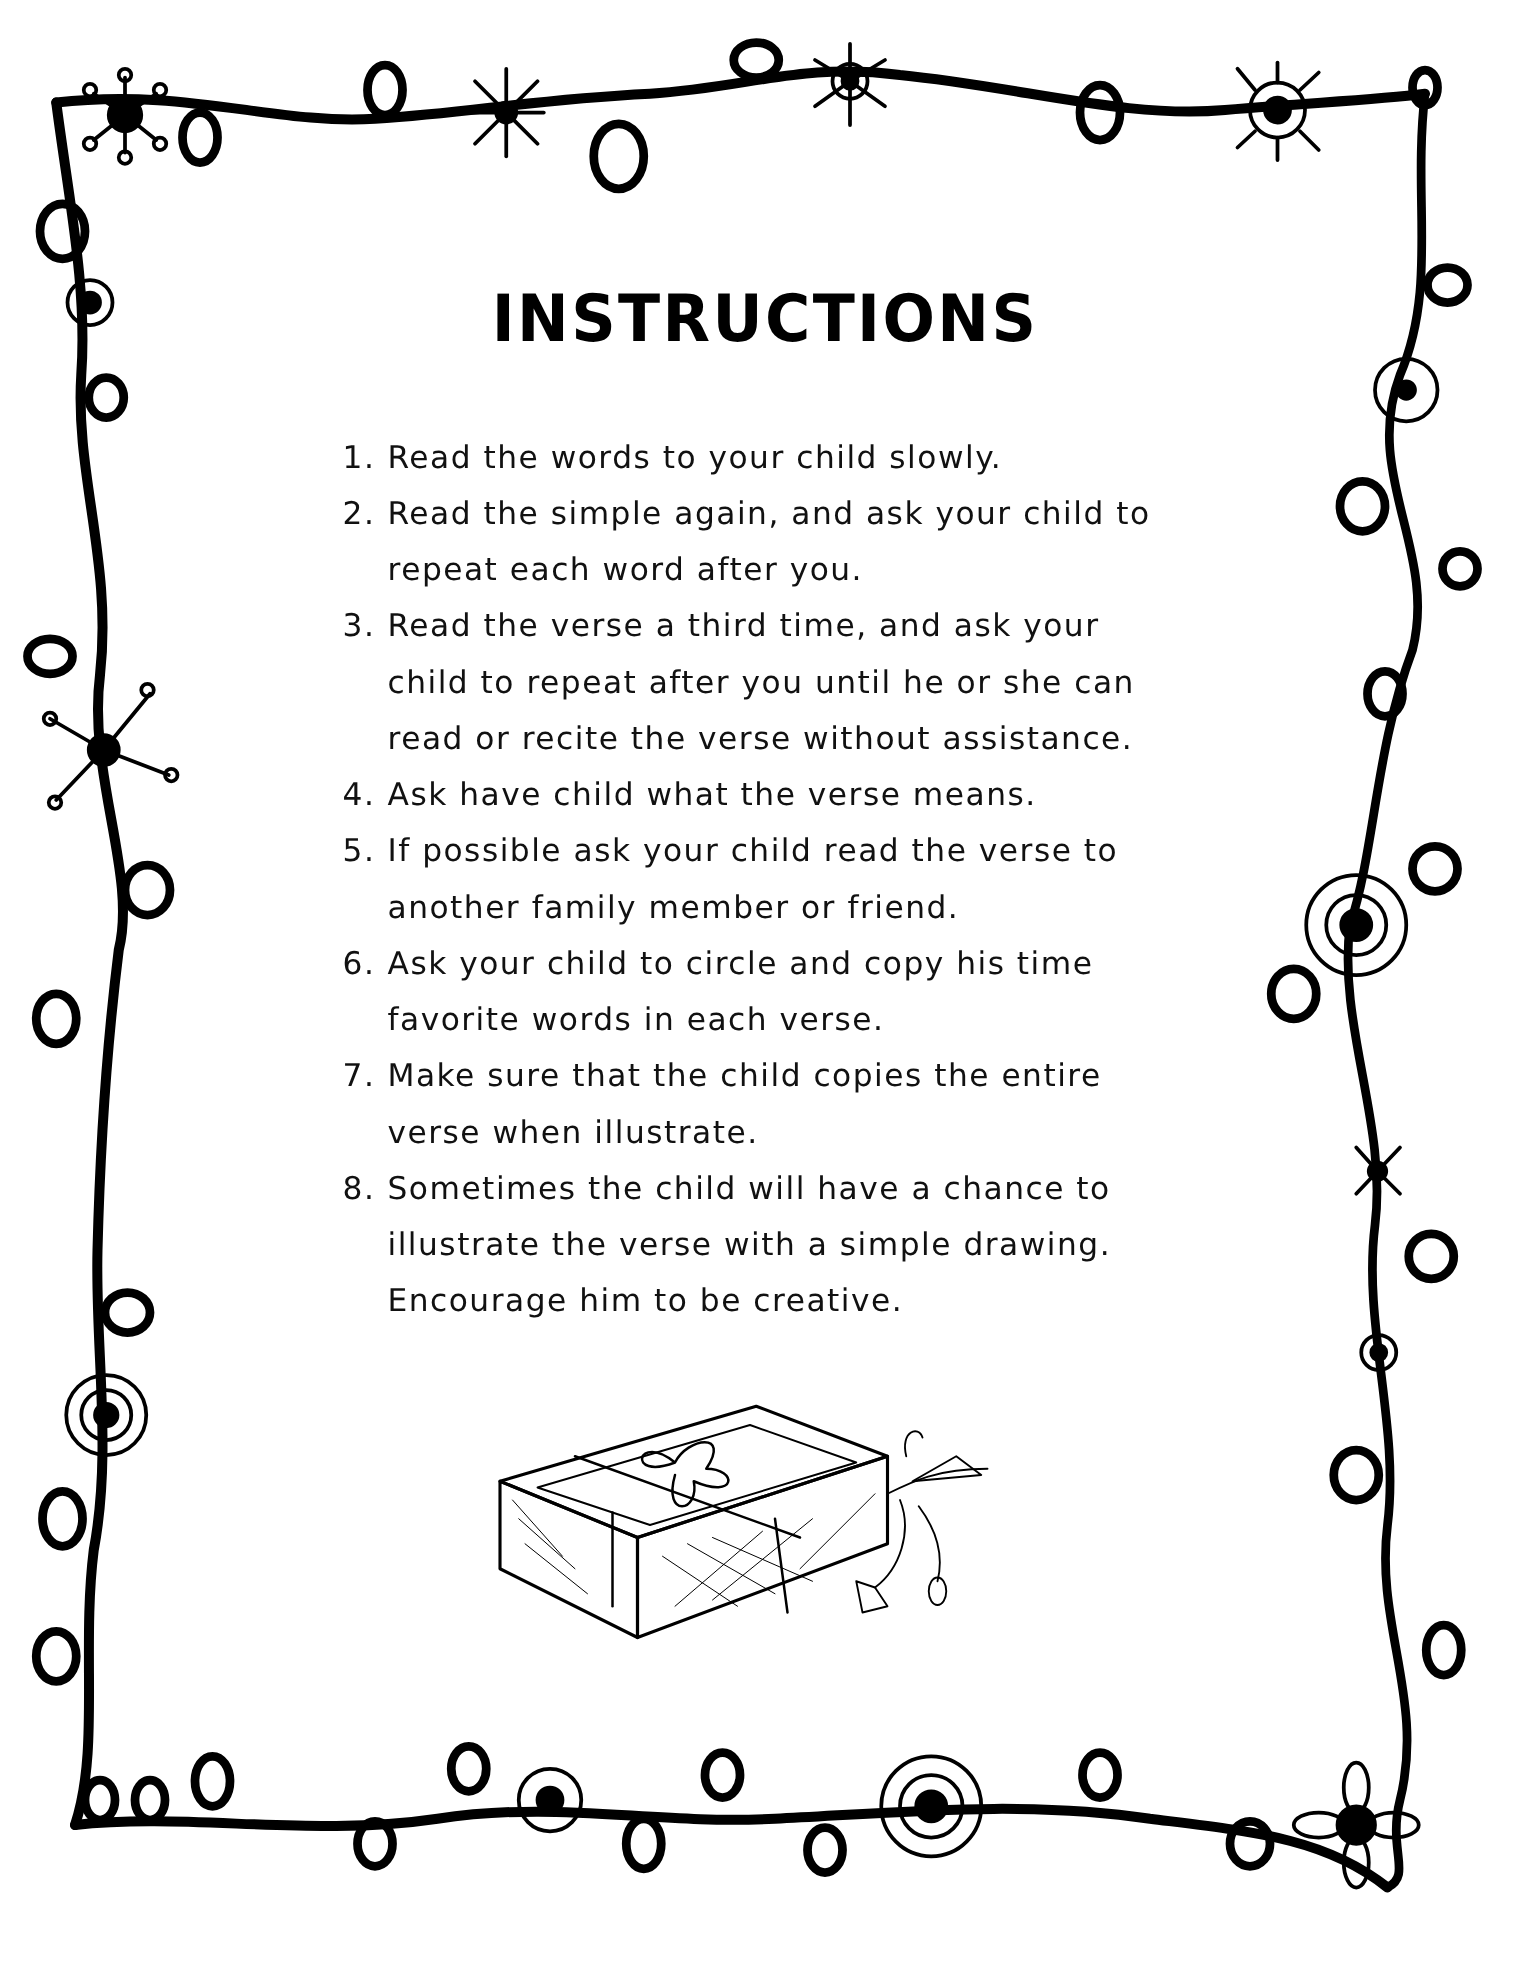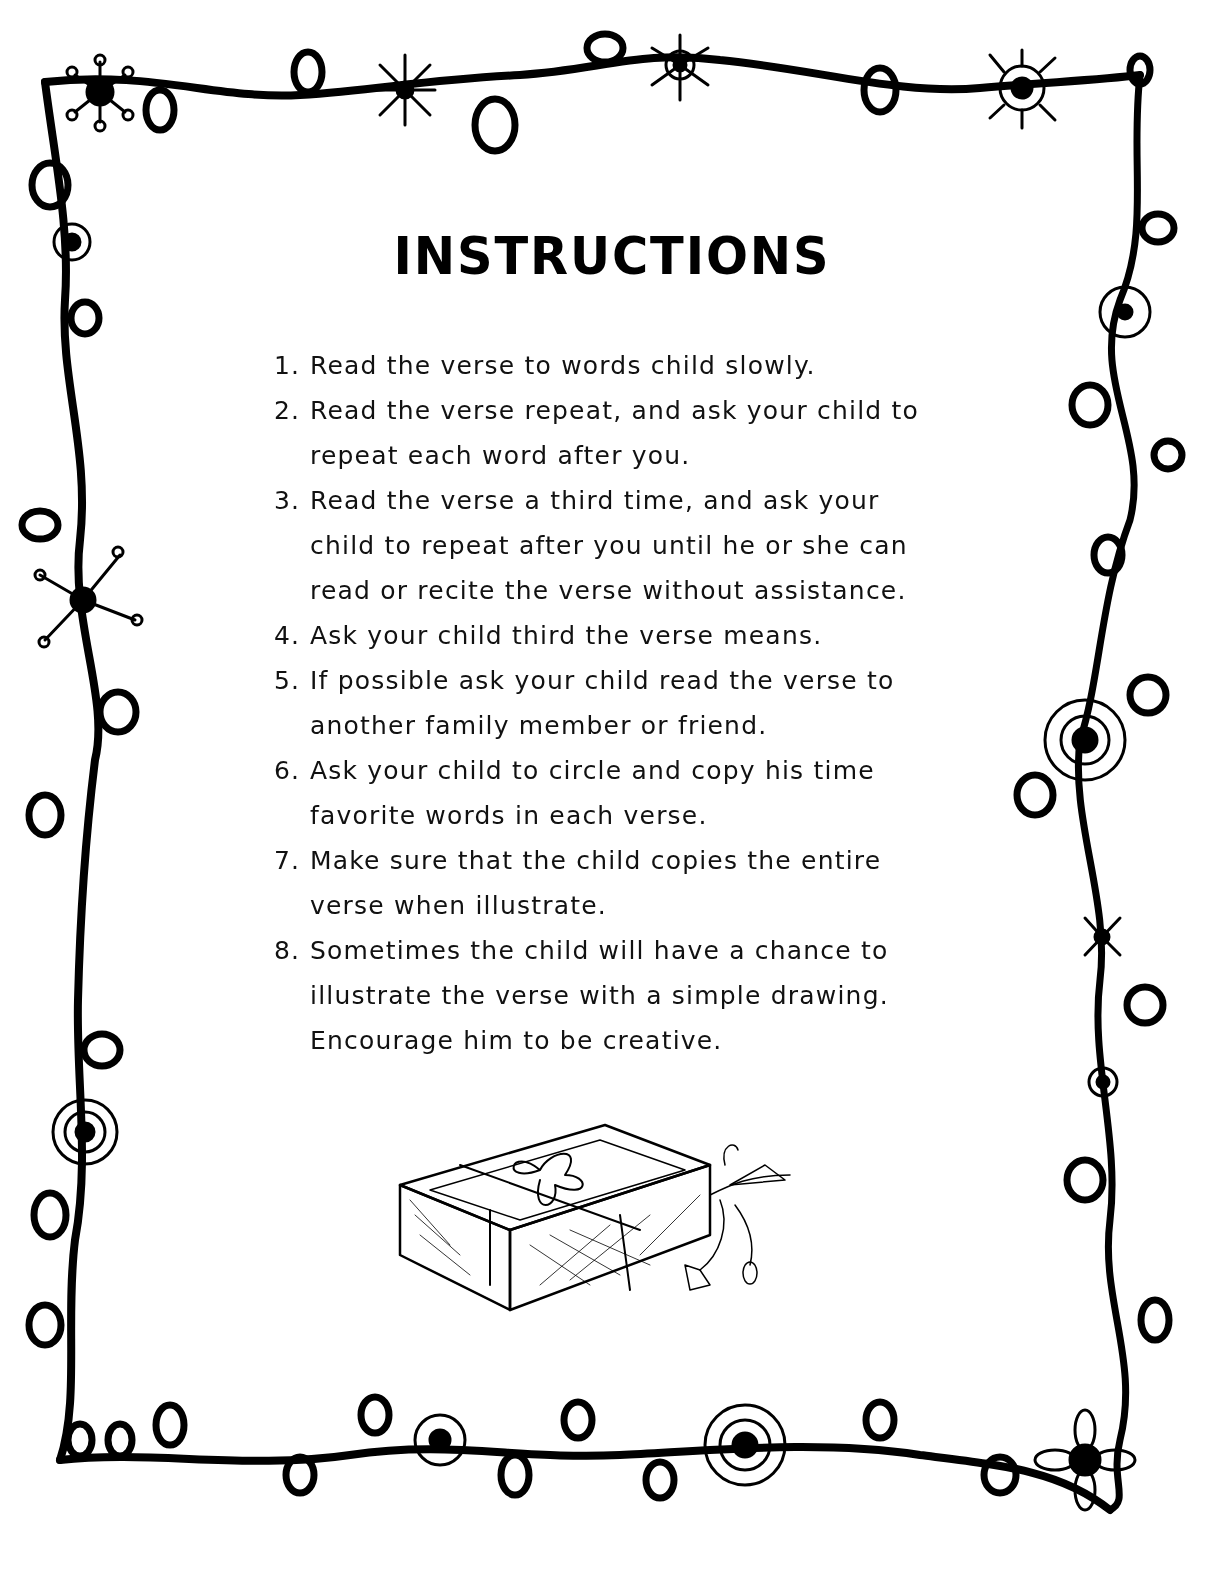"Read the verse to words" span { text: verse to words -> words to your }
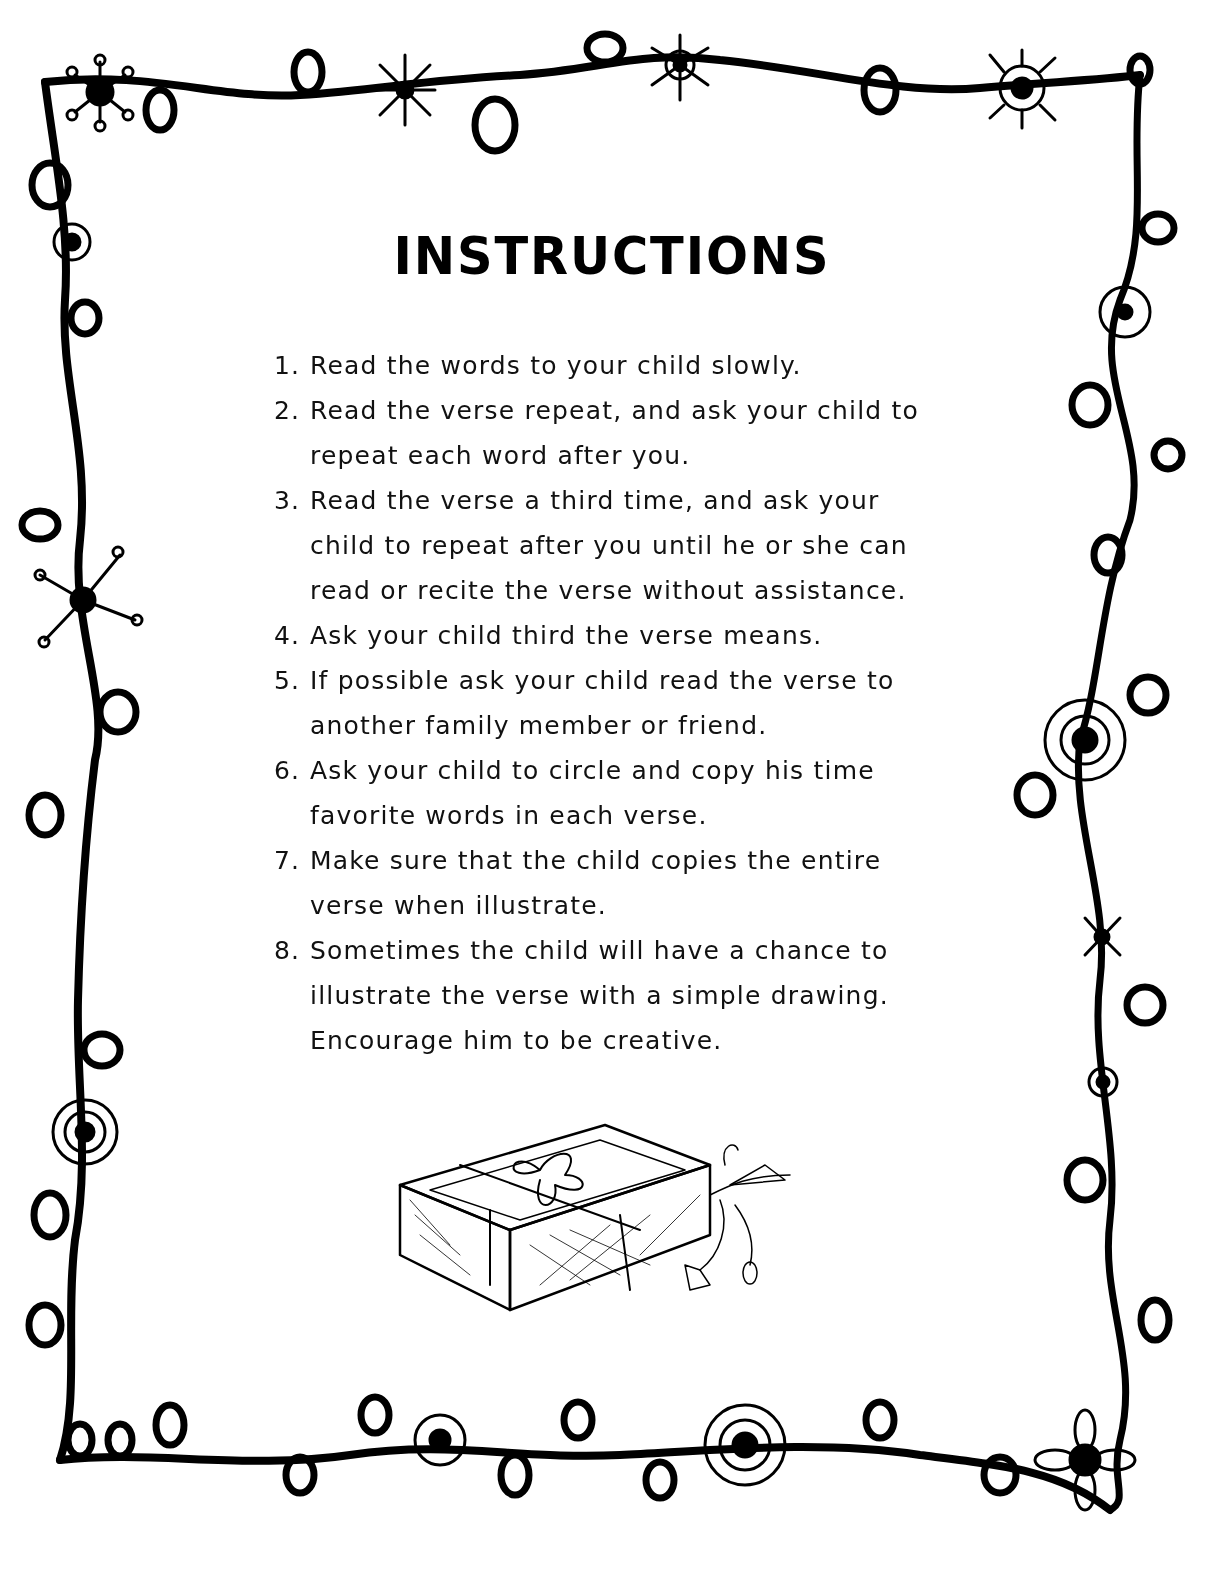"Read the verse repeat, and" span { text: verse repeat -> simple again }
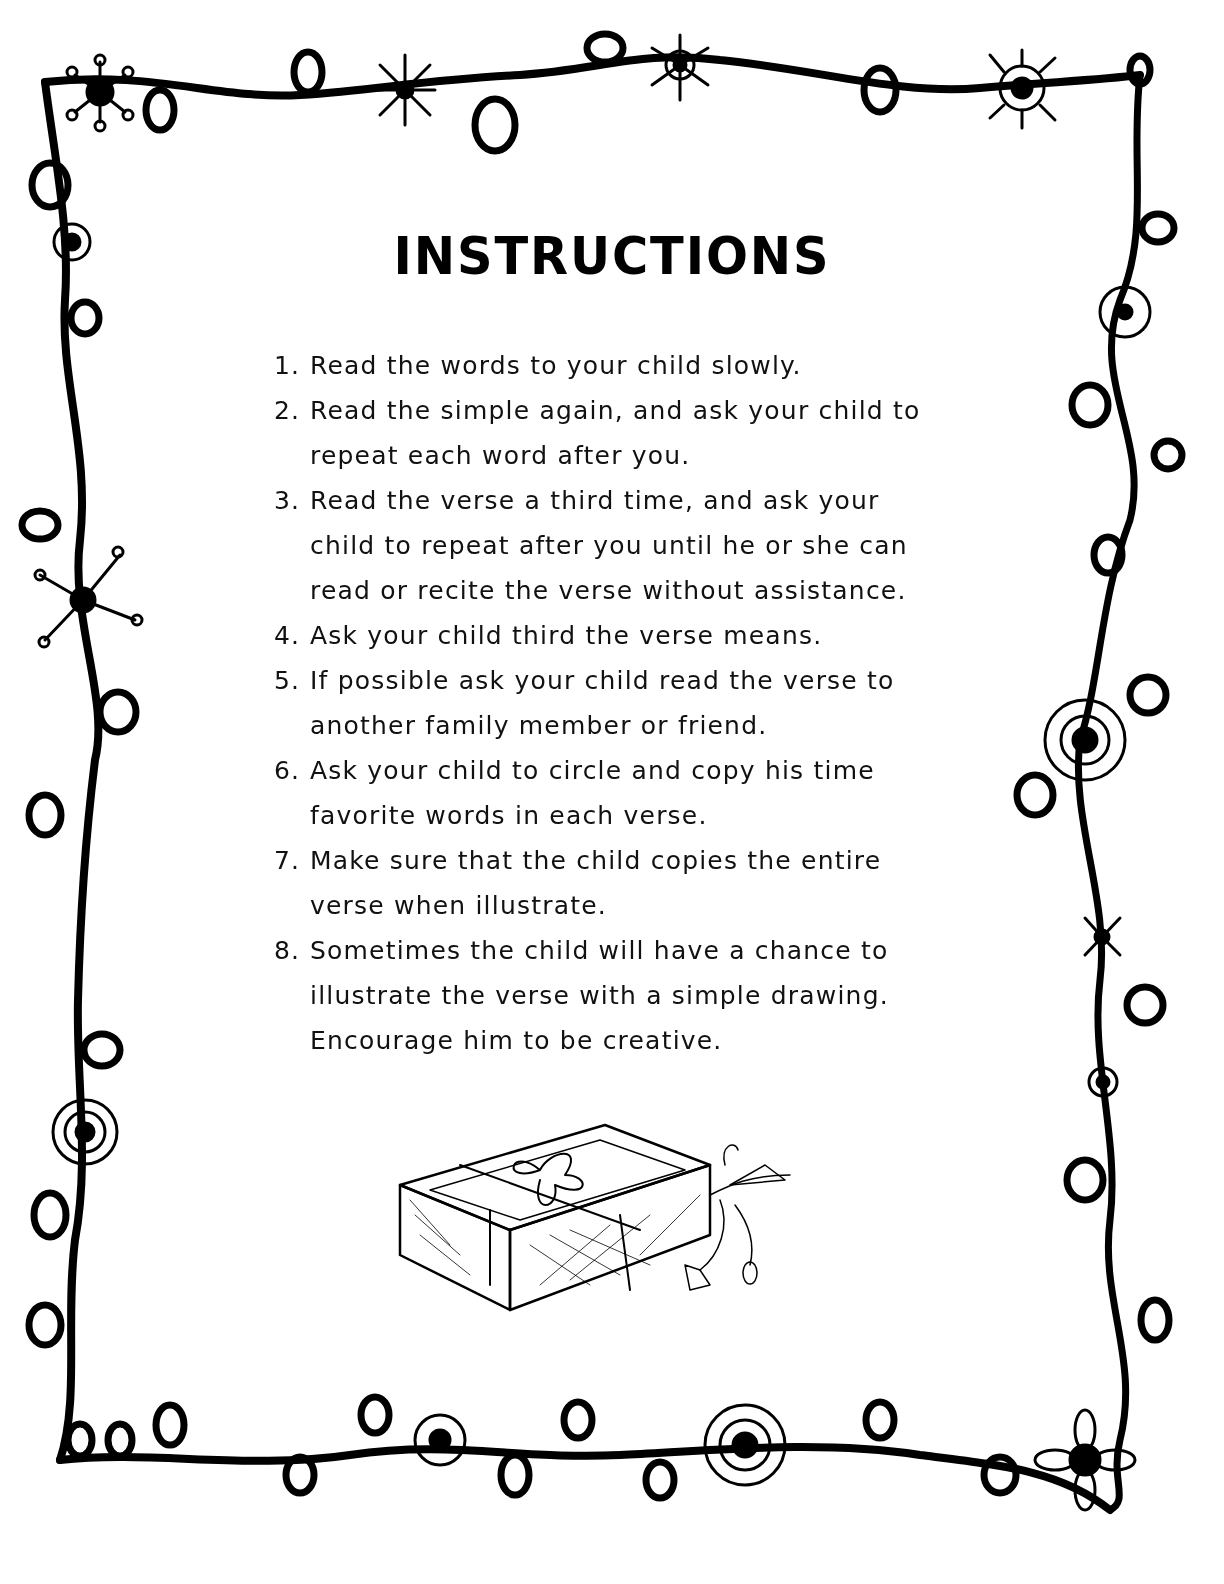"Ask your child third the" span { text: your child third -> have child what }
